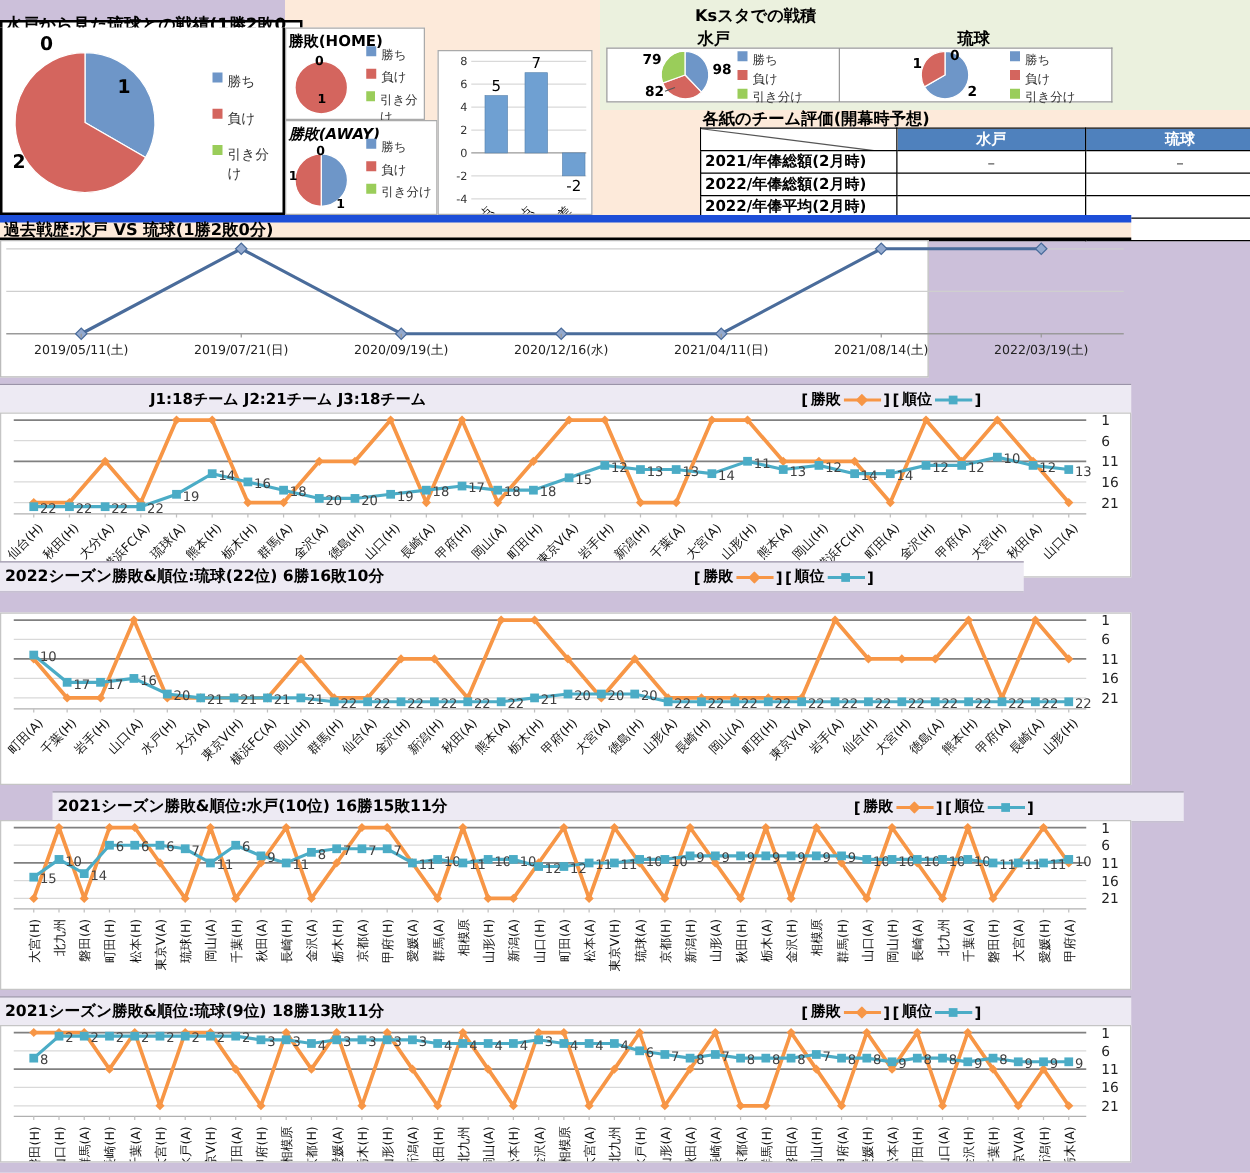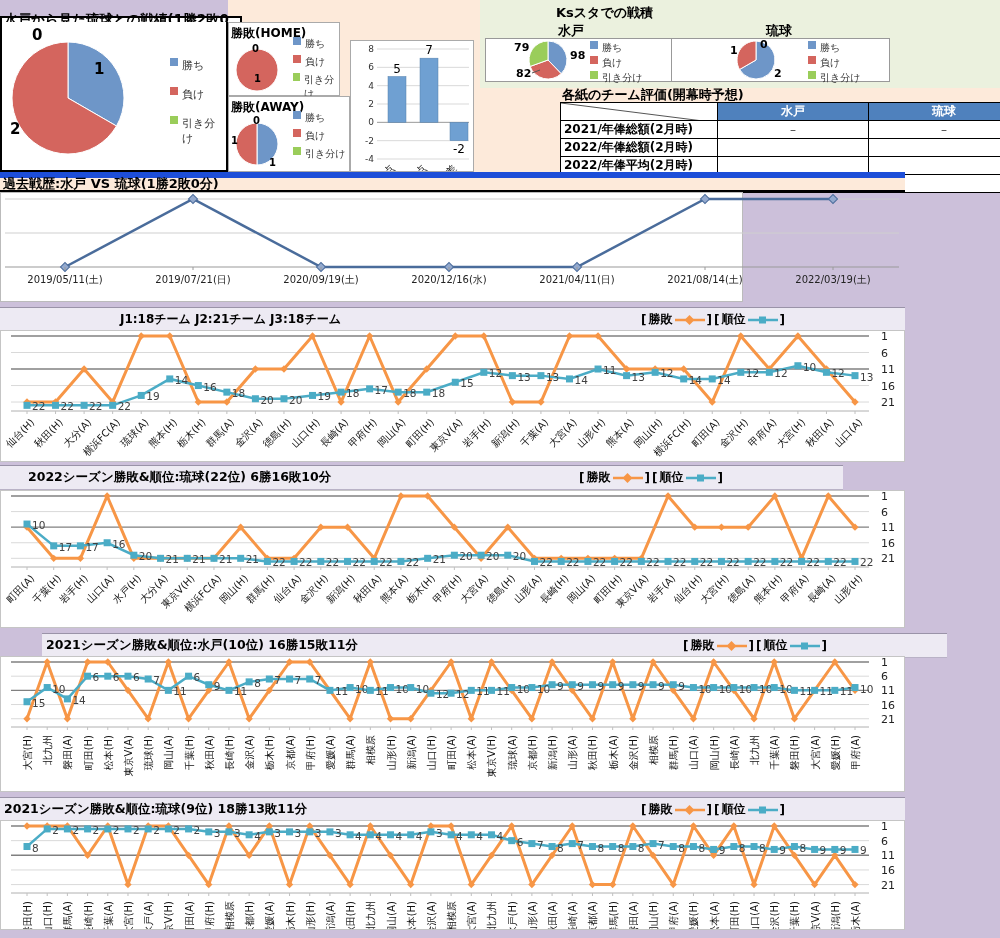"勝敗(AWAY)" div.bold { font-style: none -> italic }
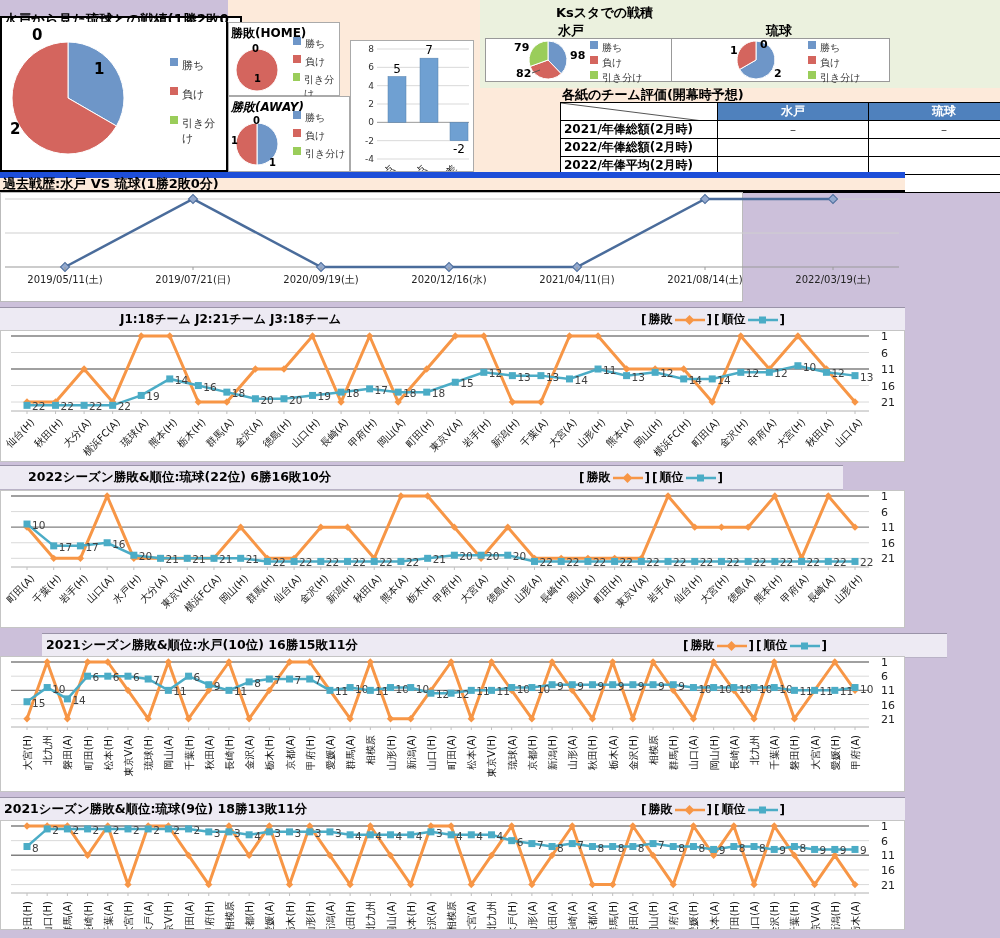"2022シーズン勝敗&順位:琉球(22位) 6勝16敗10分" div.abs { padding-left: 24px -> none; top: 465px -> 449px }
